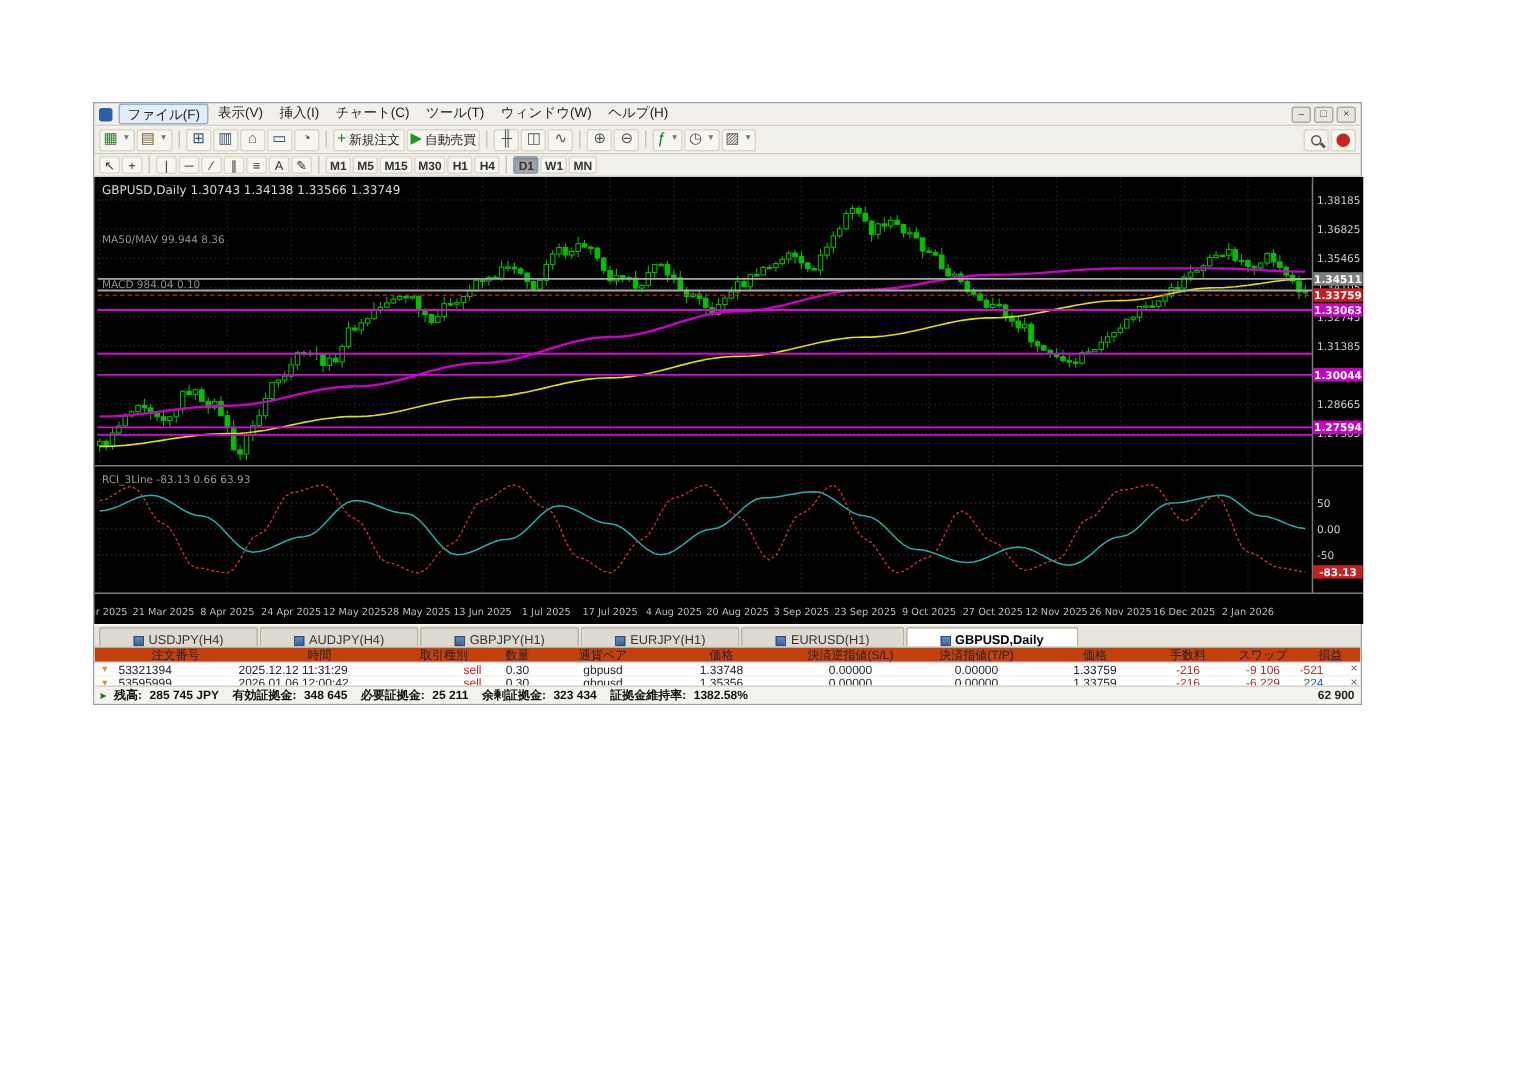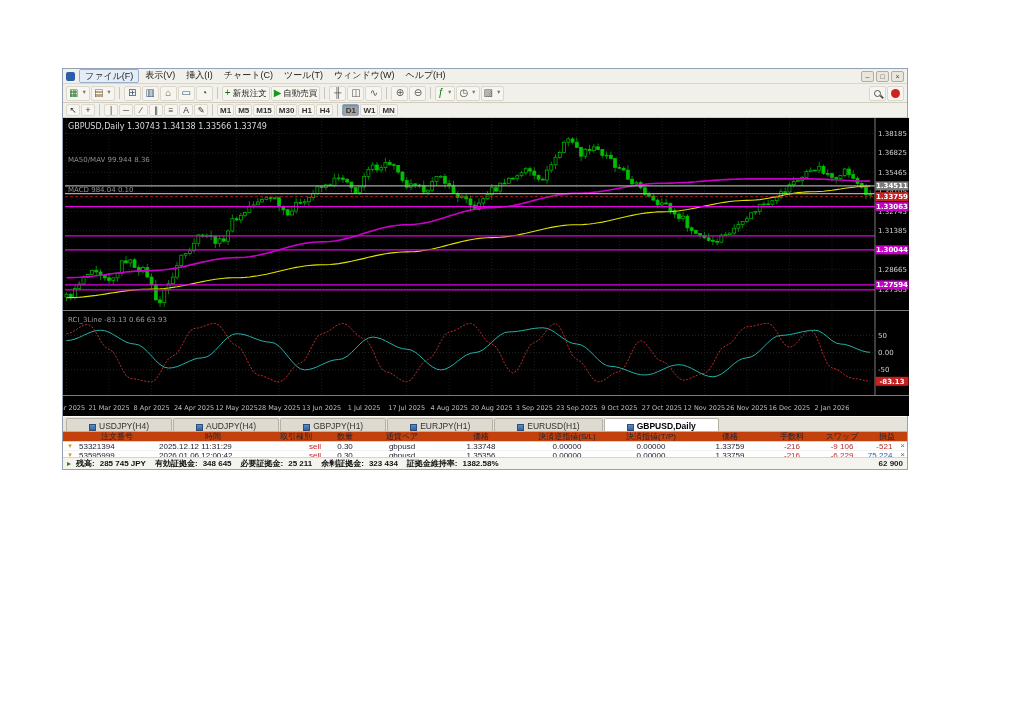"-521" .profit-cell { gap: 8px -> 18px }
